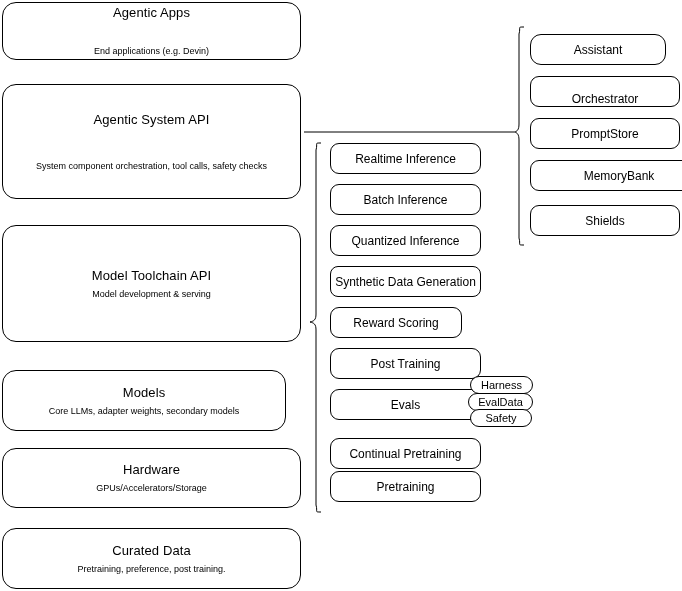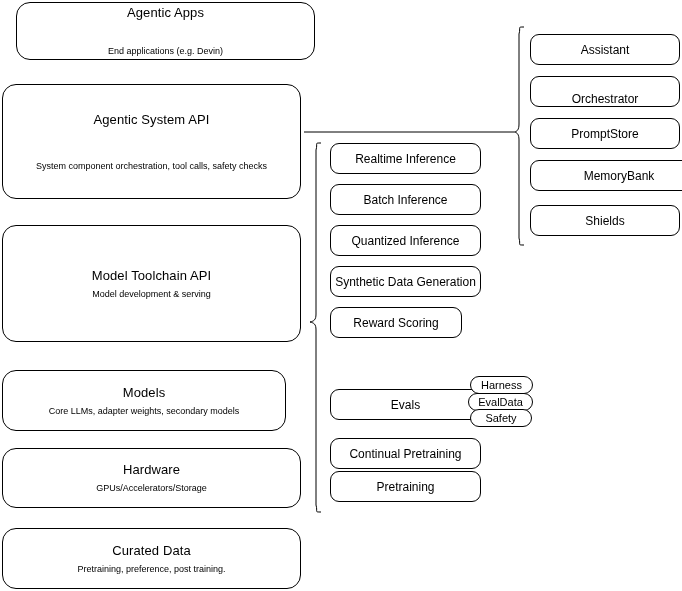"Agentic Apps" div.box { left: 16px -> 2px }
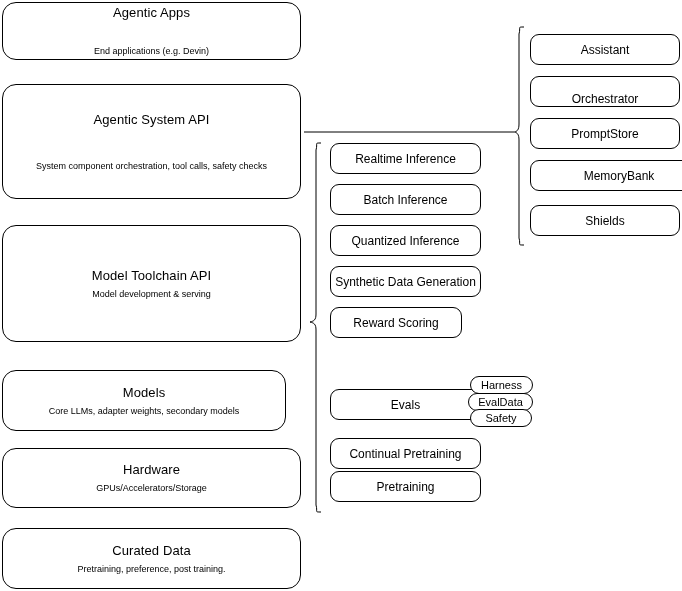"Assistant" div.box { border-radius: none -> 11px; width: 150px -> 136px }
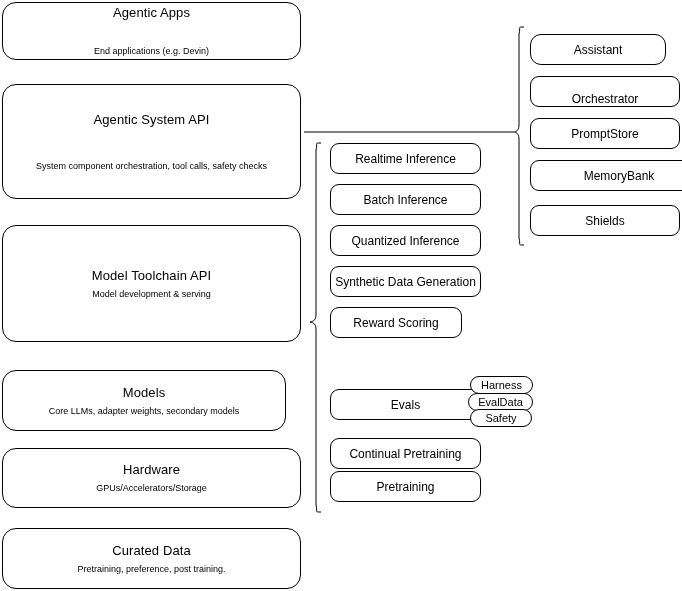"Synthetic Data Generation" div.box { border-radius: none -> 8px }
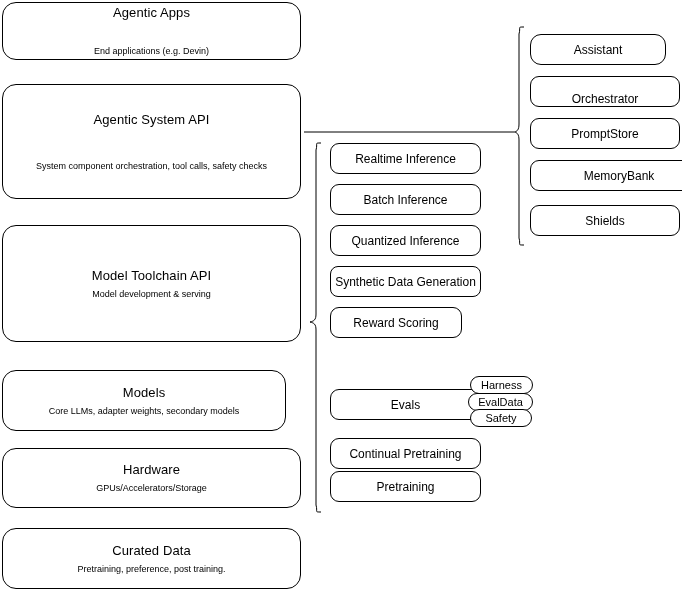"Post Training" div.box { html: none -> <div> <span>Post Training</span> </div> }
